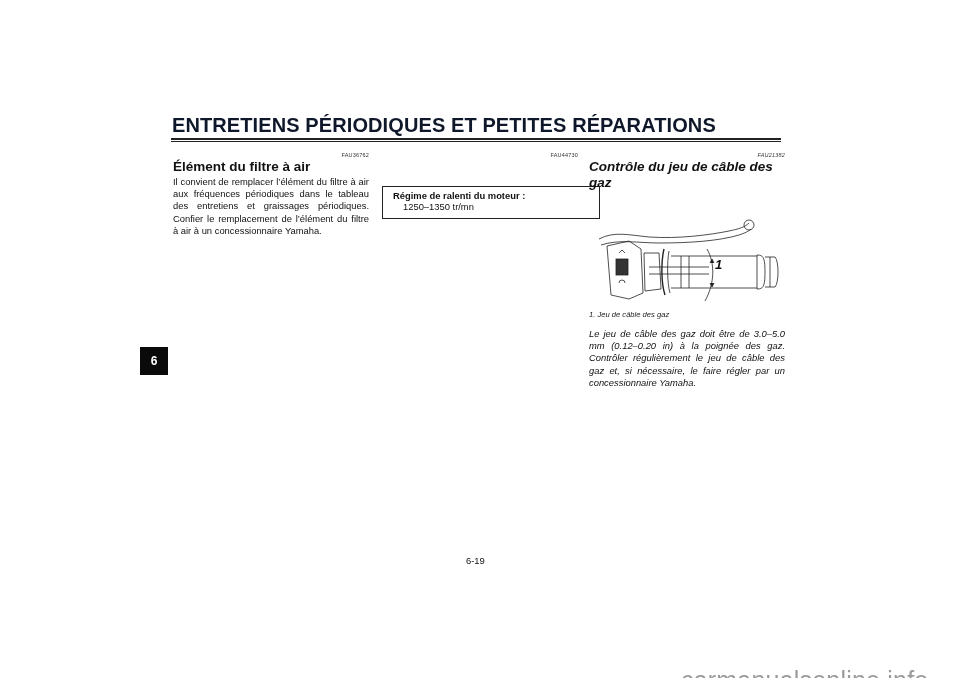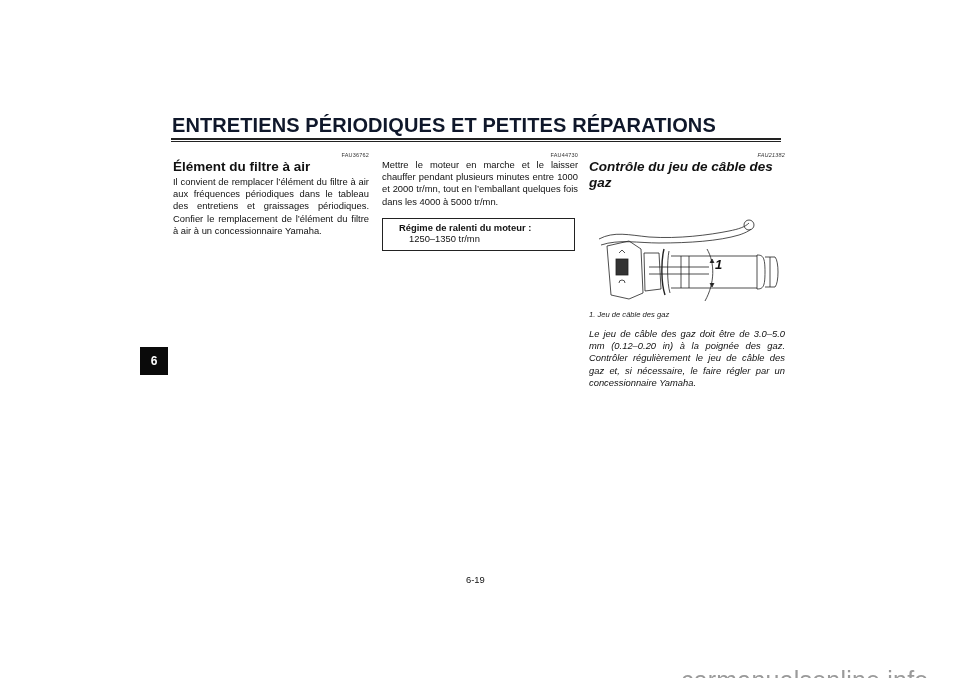"Mettre le moteur en marche" p.body-text { html: <p>Mettre le moteur en marche et le laisser chauffer pendant plusieurs minutes entre 1000 et 2000 tr/mn, tout en l’emballant quel­ques fois dans les 4000 à 5000 tr/mn.</p> -> none }
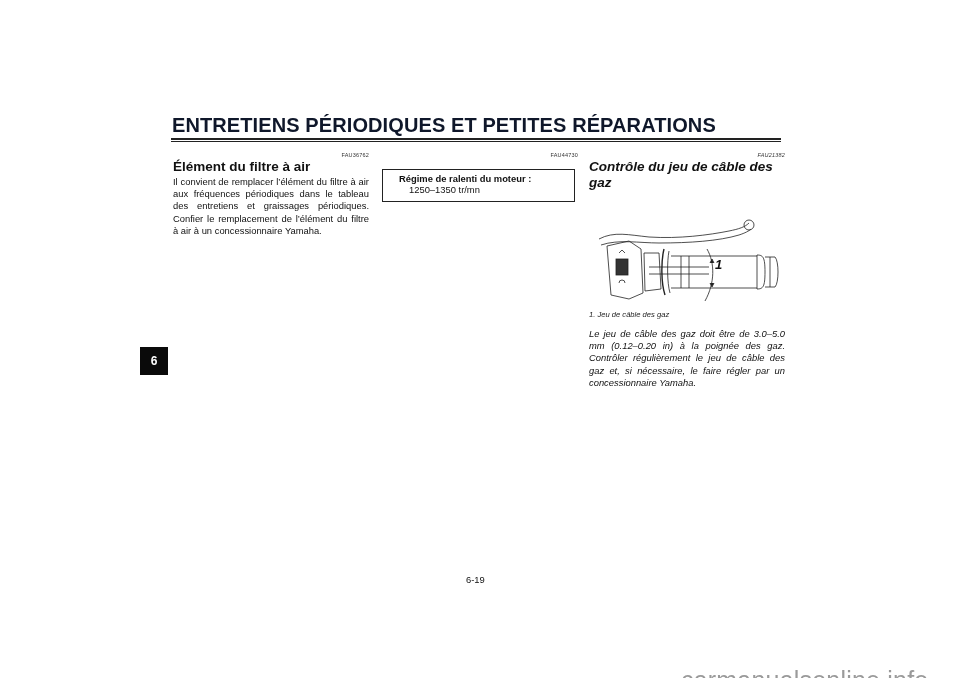"Régime de ralenti du moteur" .spec-box { margin-top: 10px -> 27px; padding: 3px 8px 6px 16px -> 3px 8px 6px 10px; width: 193px -> 218px }
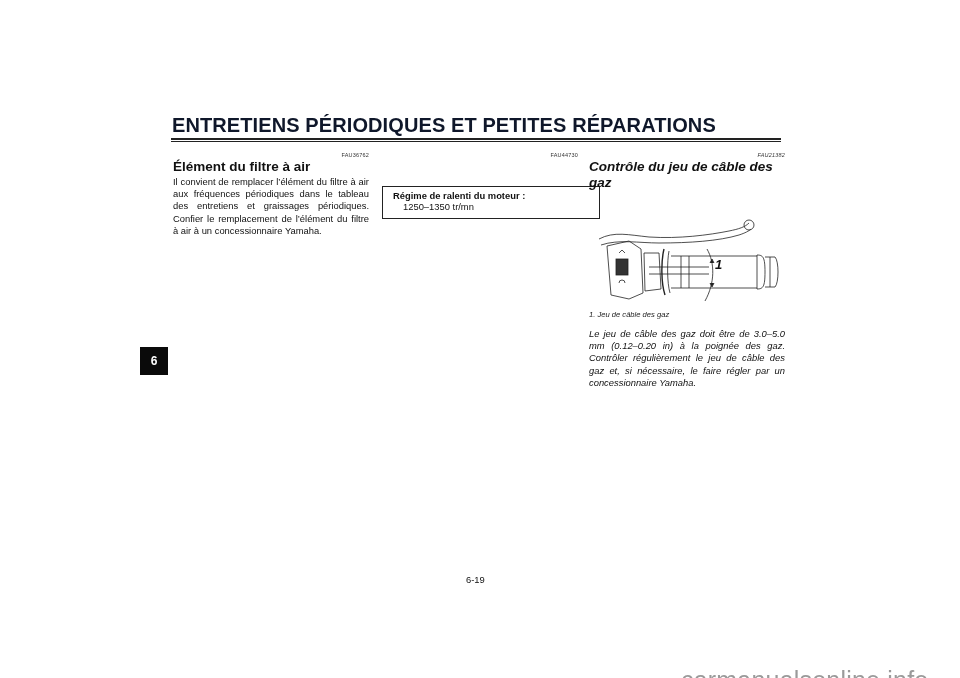"6-19" .page-number { margin-top: 19px -> none }
